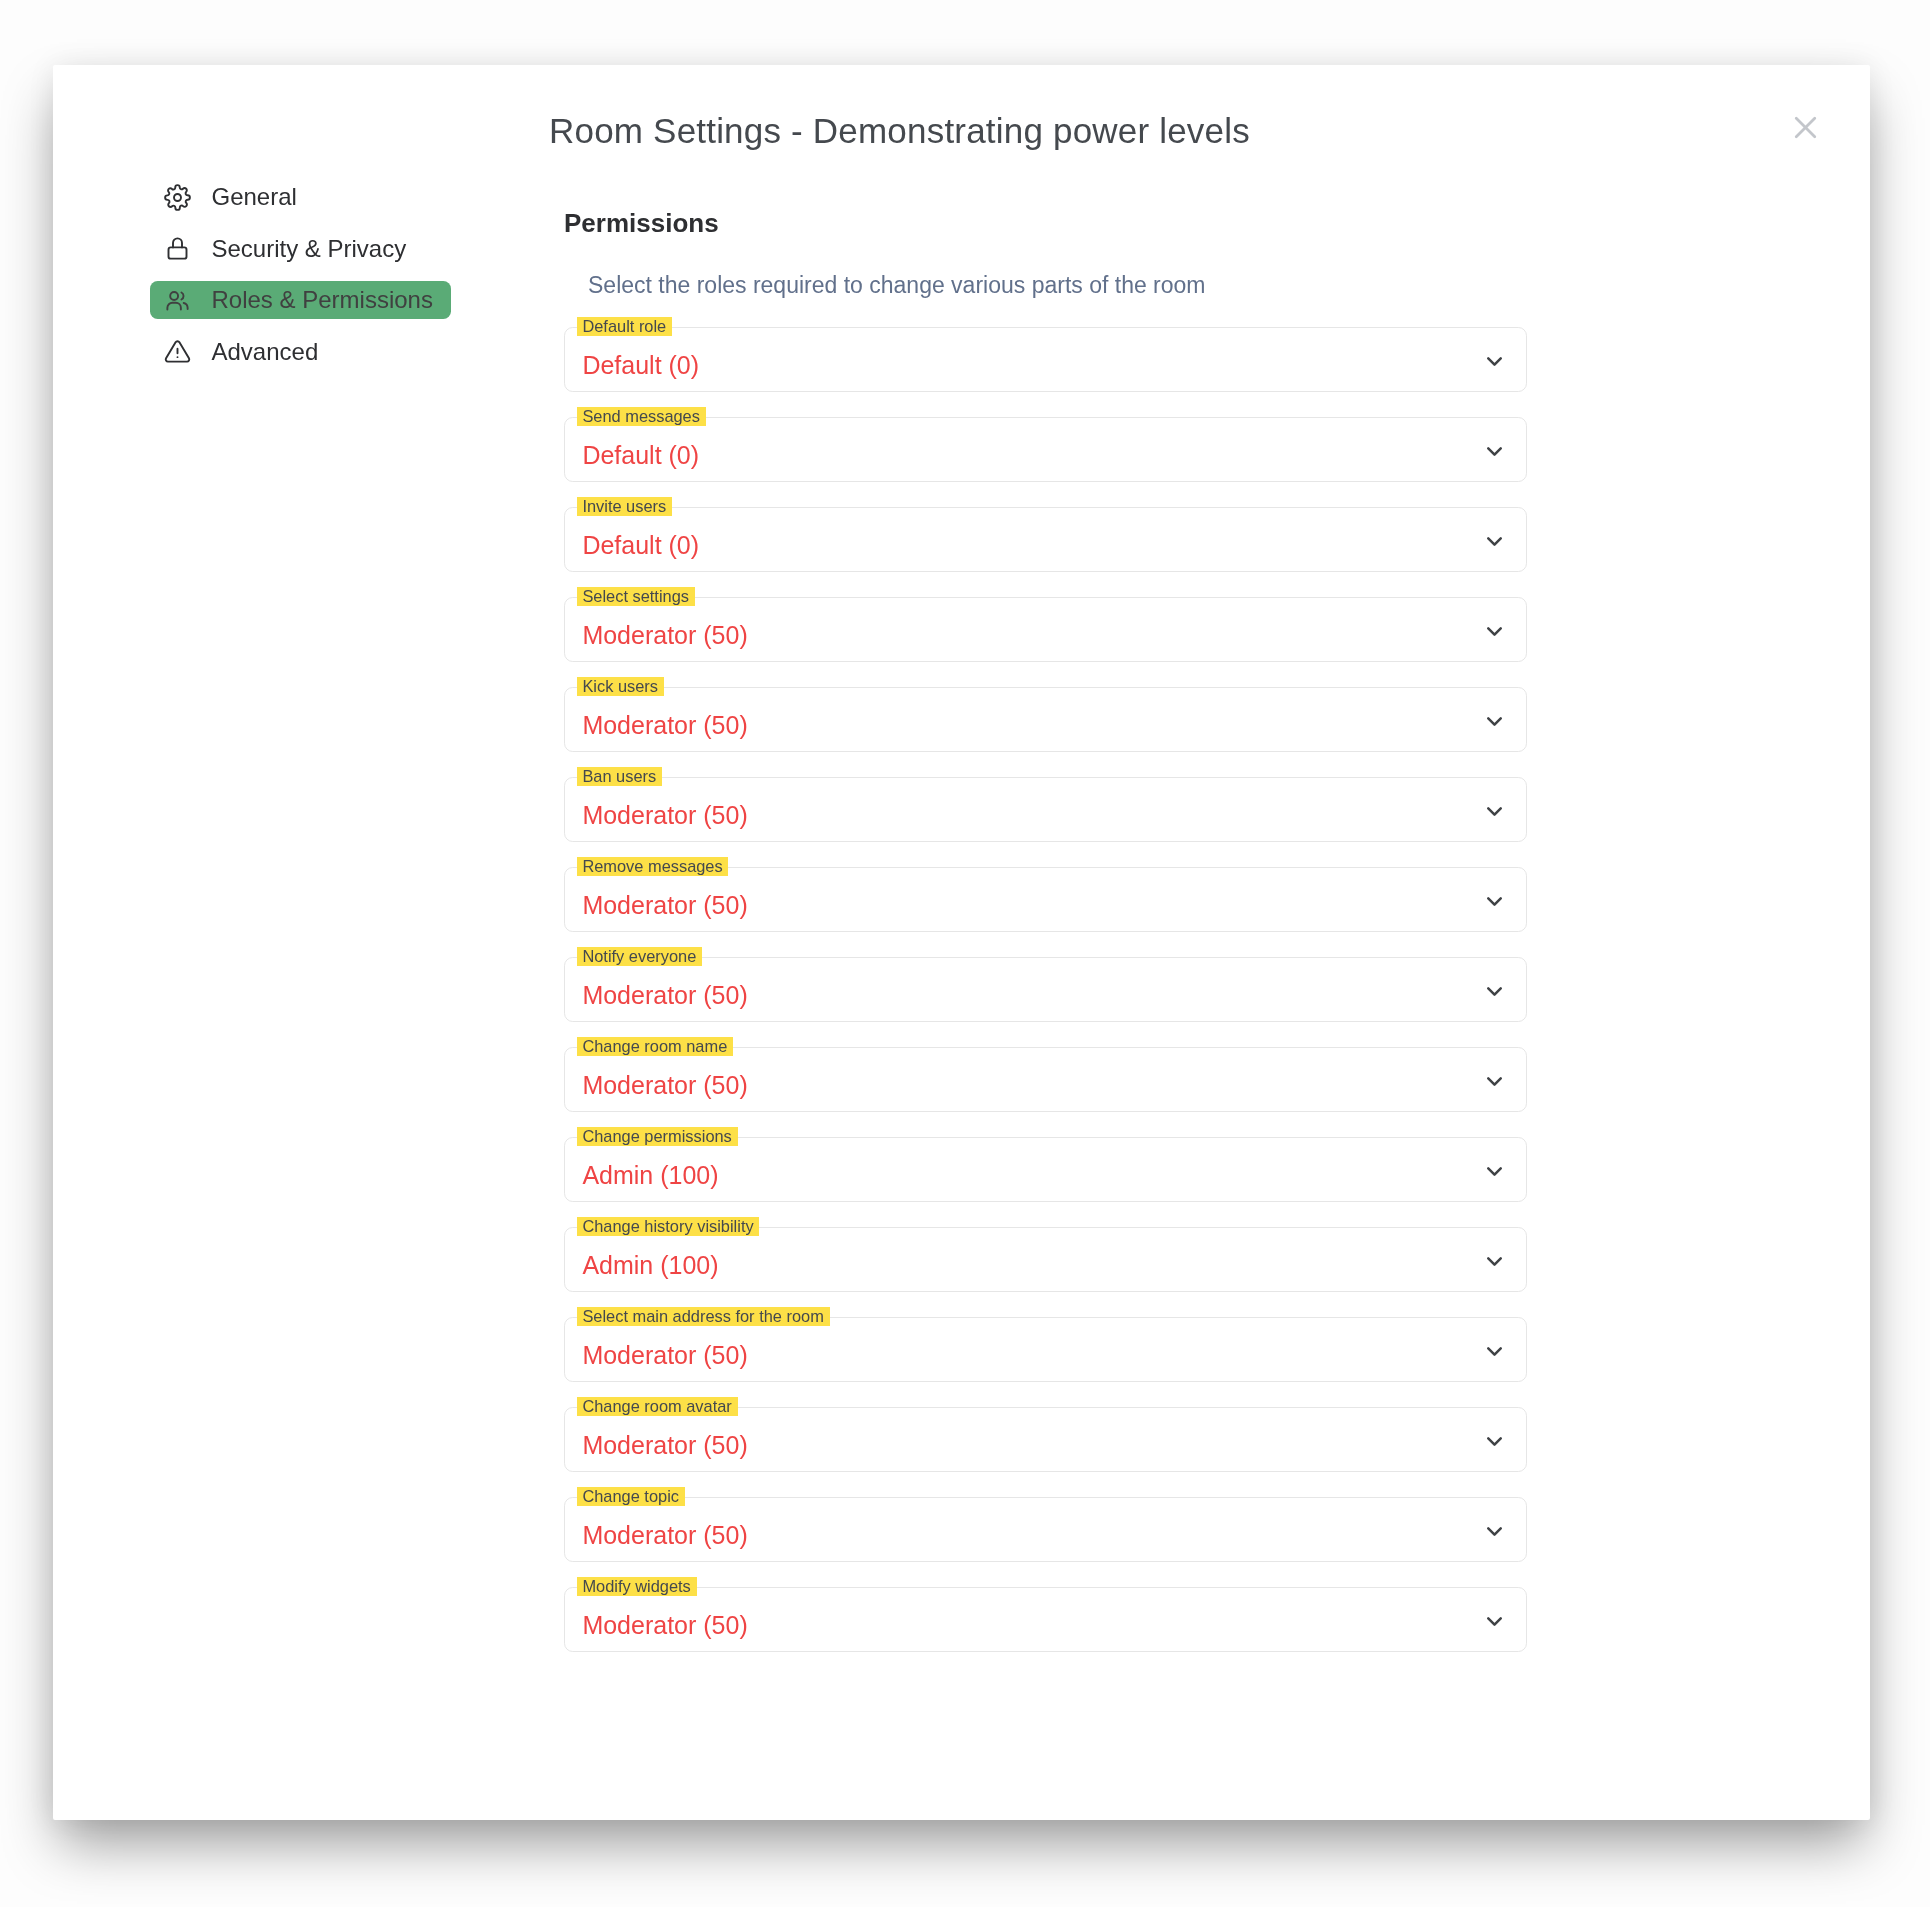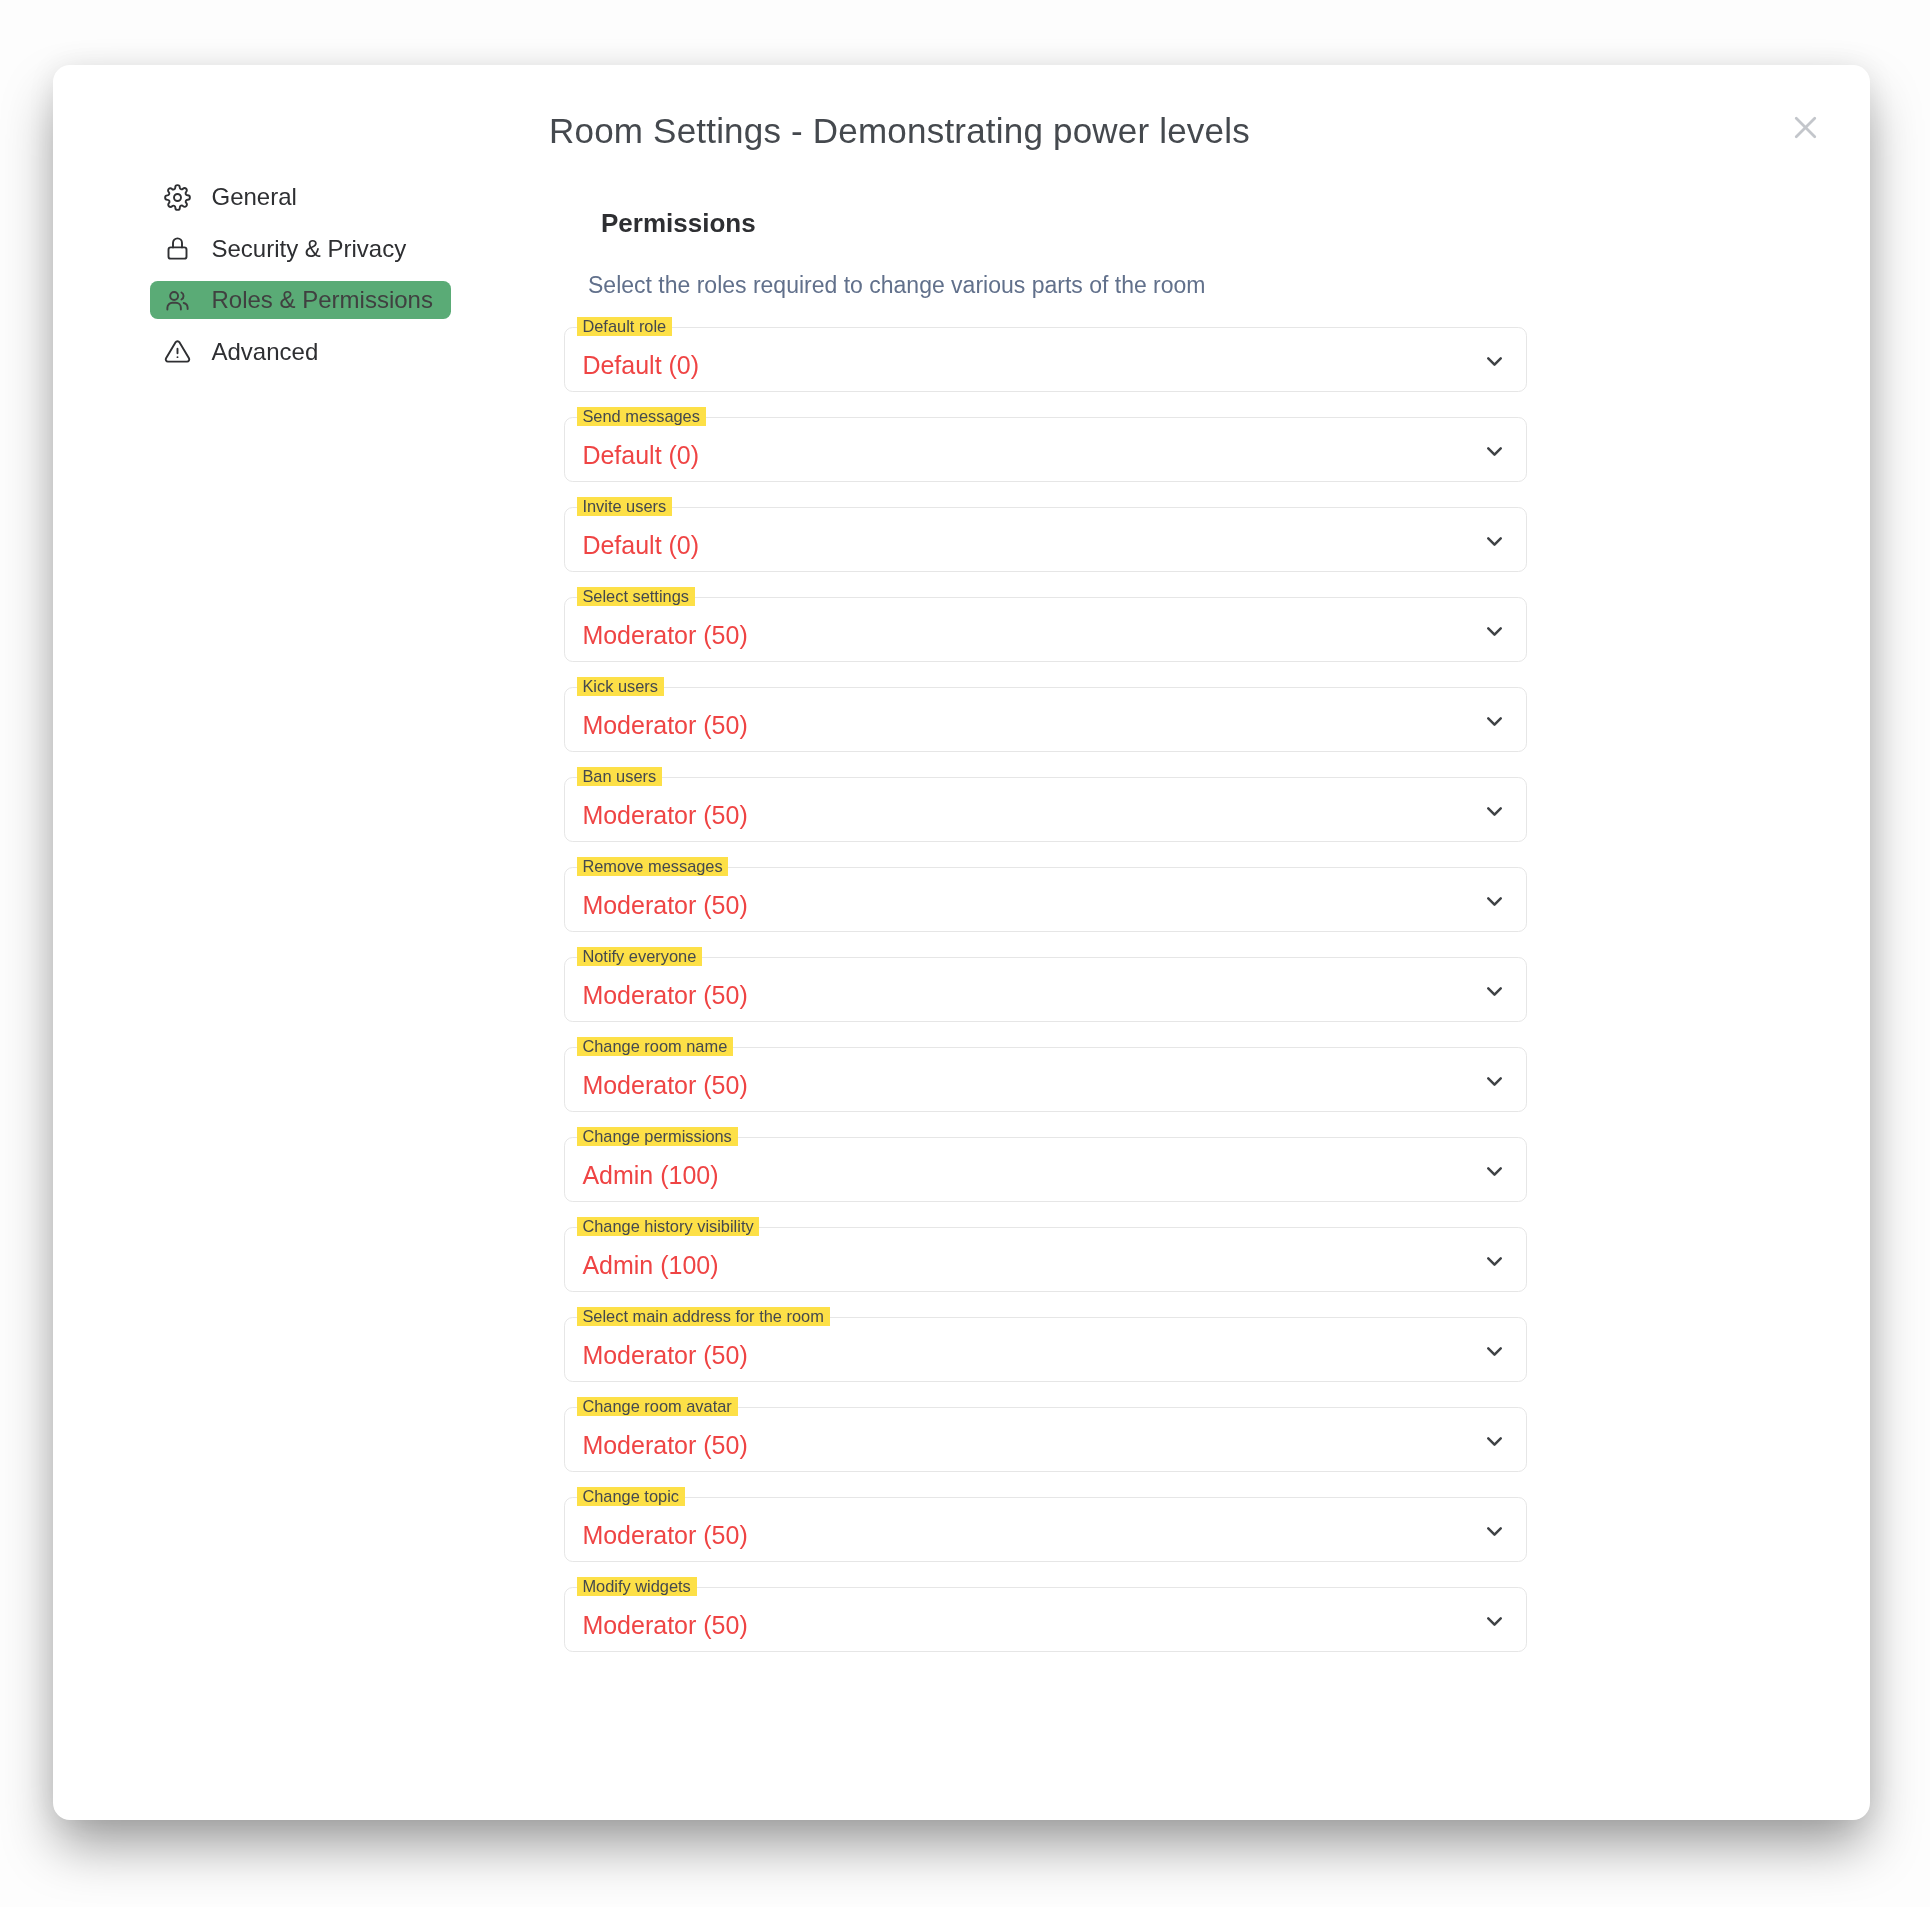"Room Settings - Demonstrating power" .dialog { border-radius: 17px -> 2px }
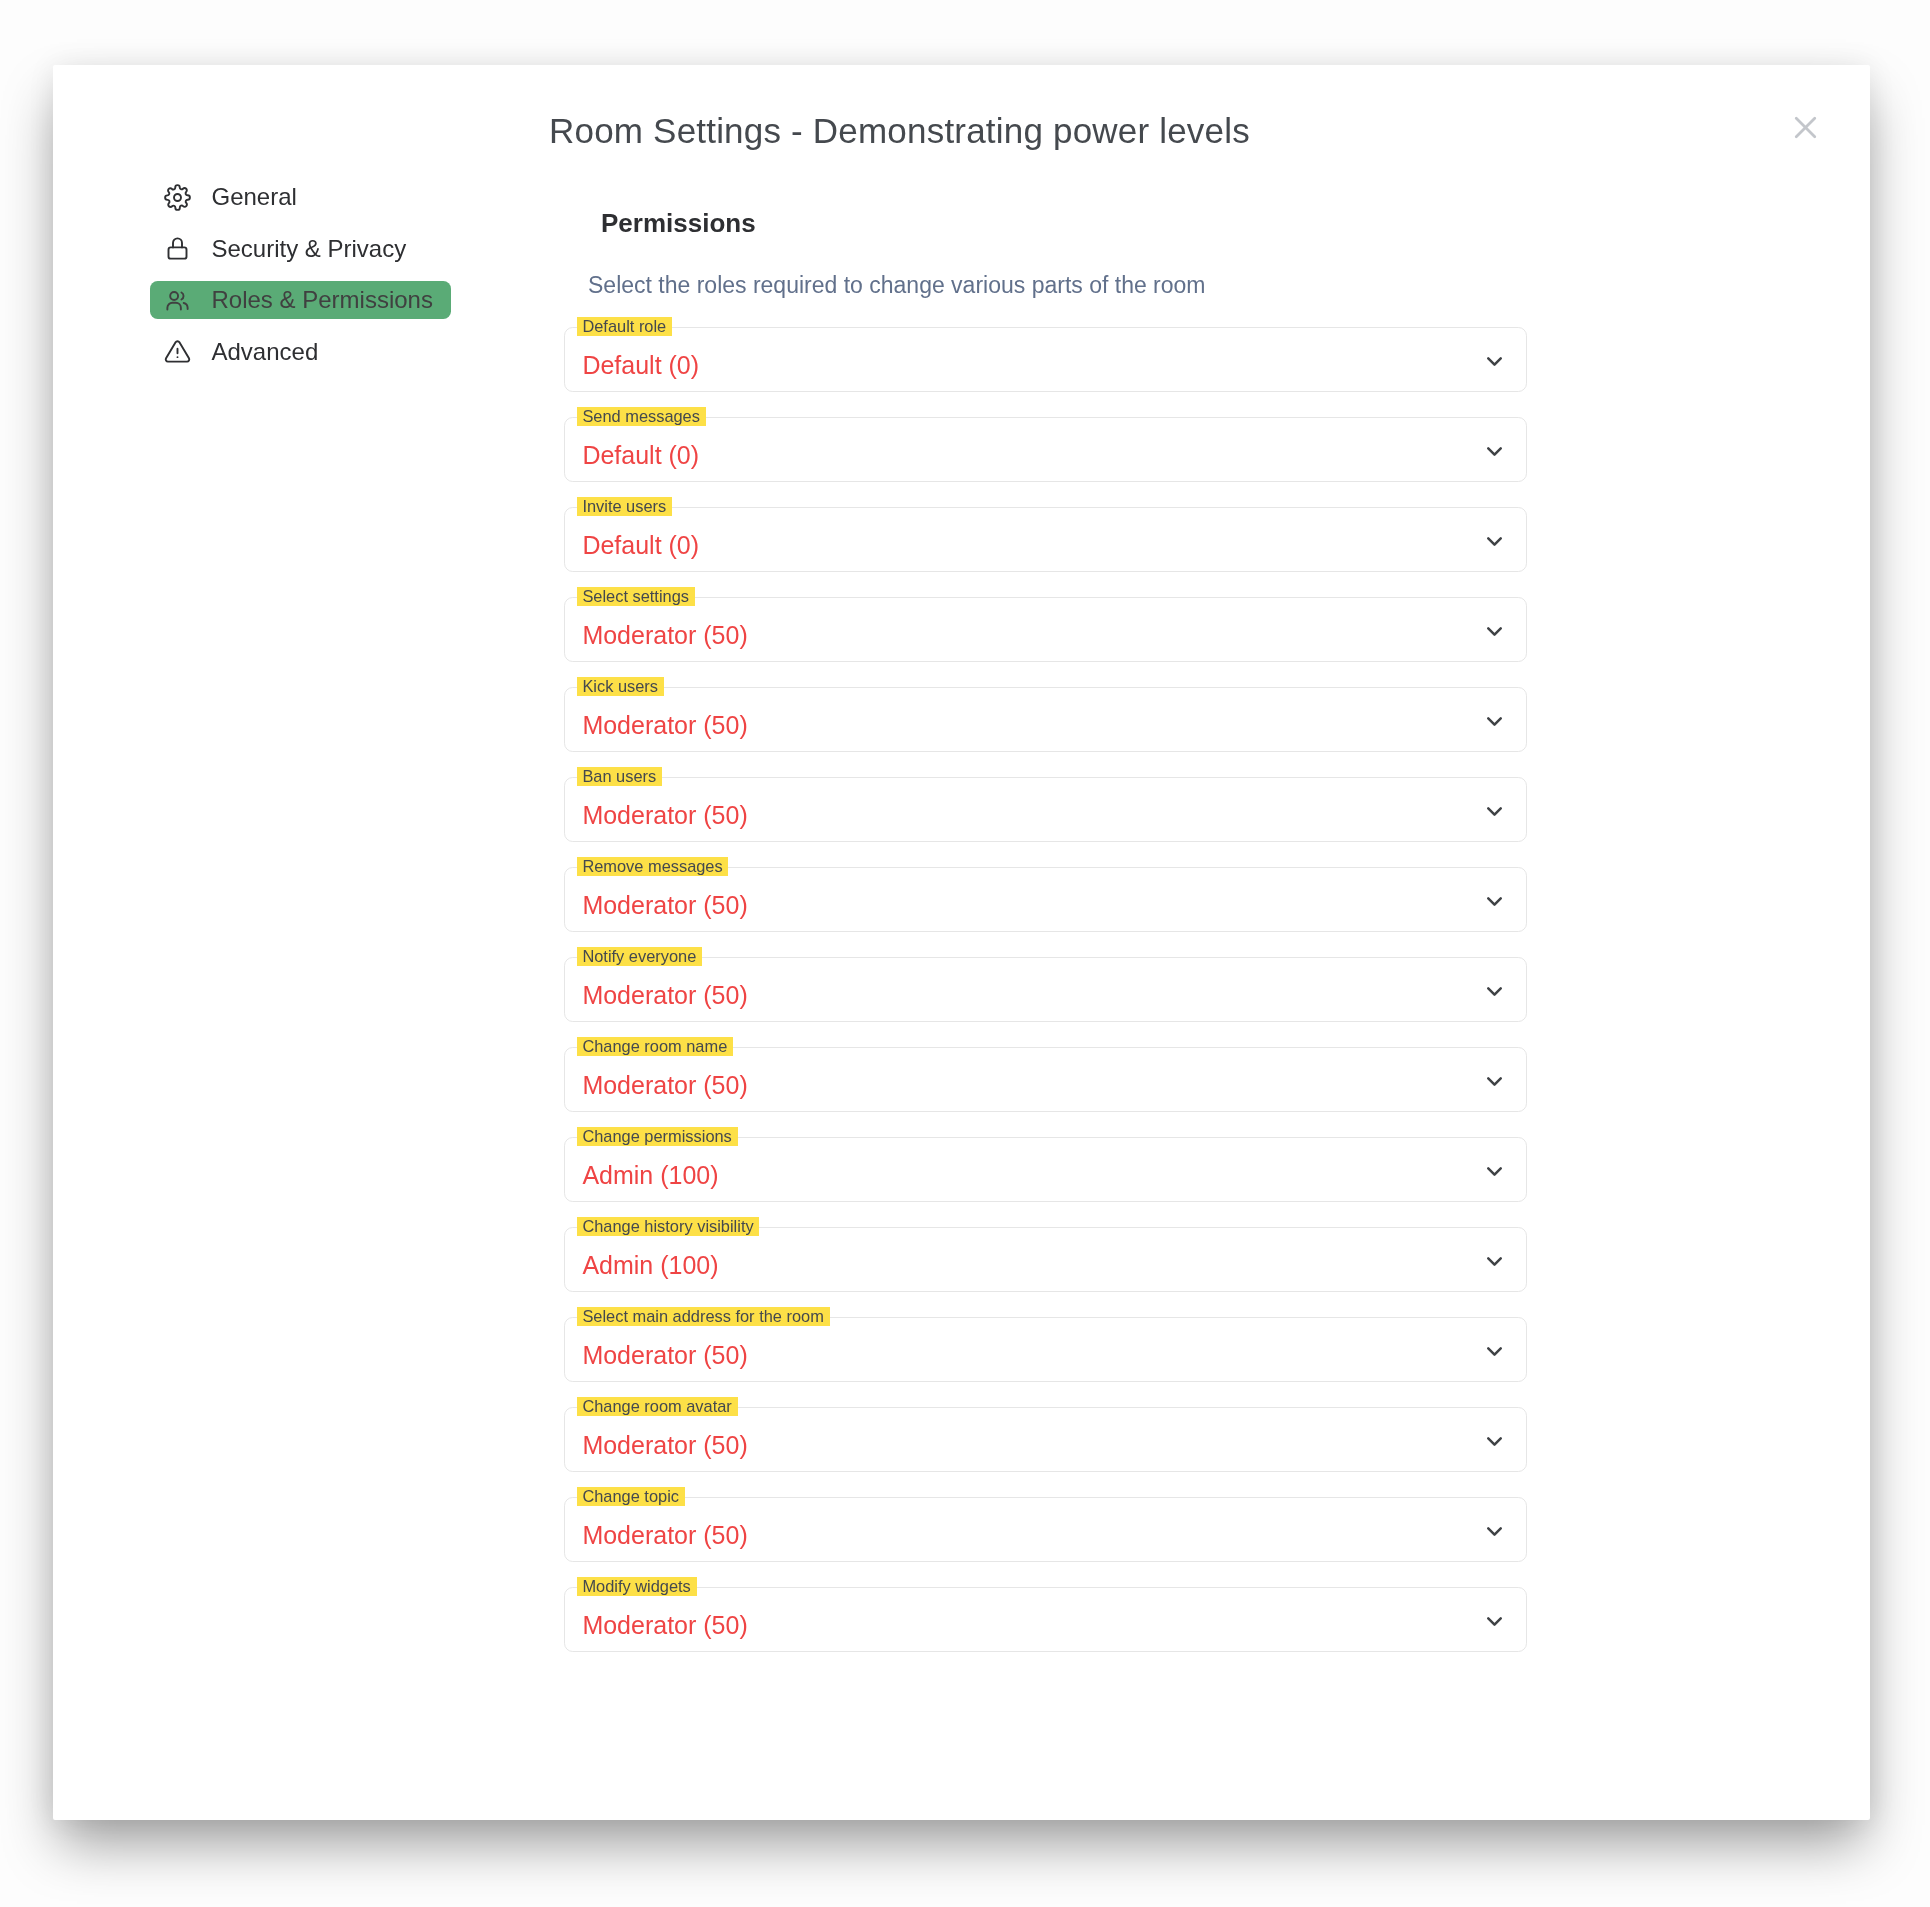"Permissions" .section-heading { margin-left: 37px -> none }
